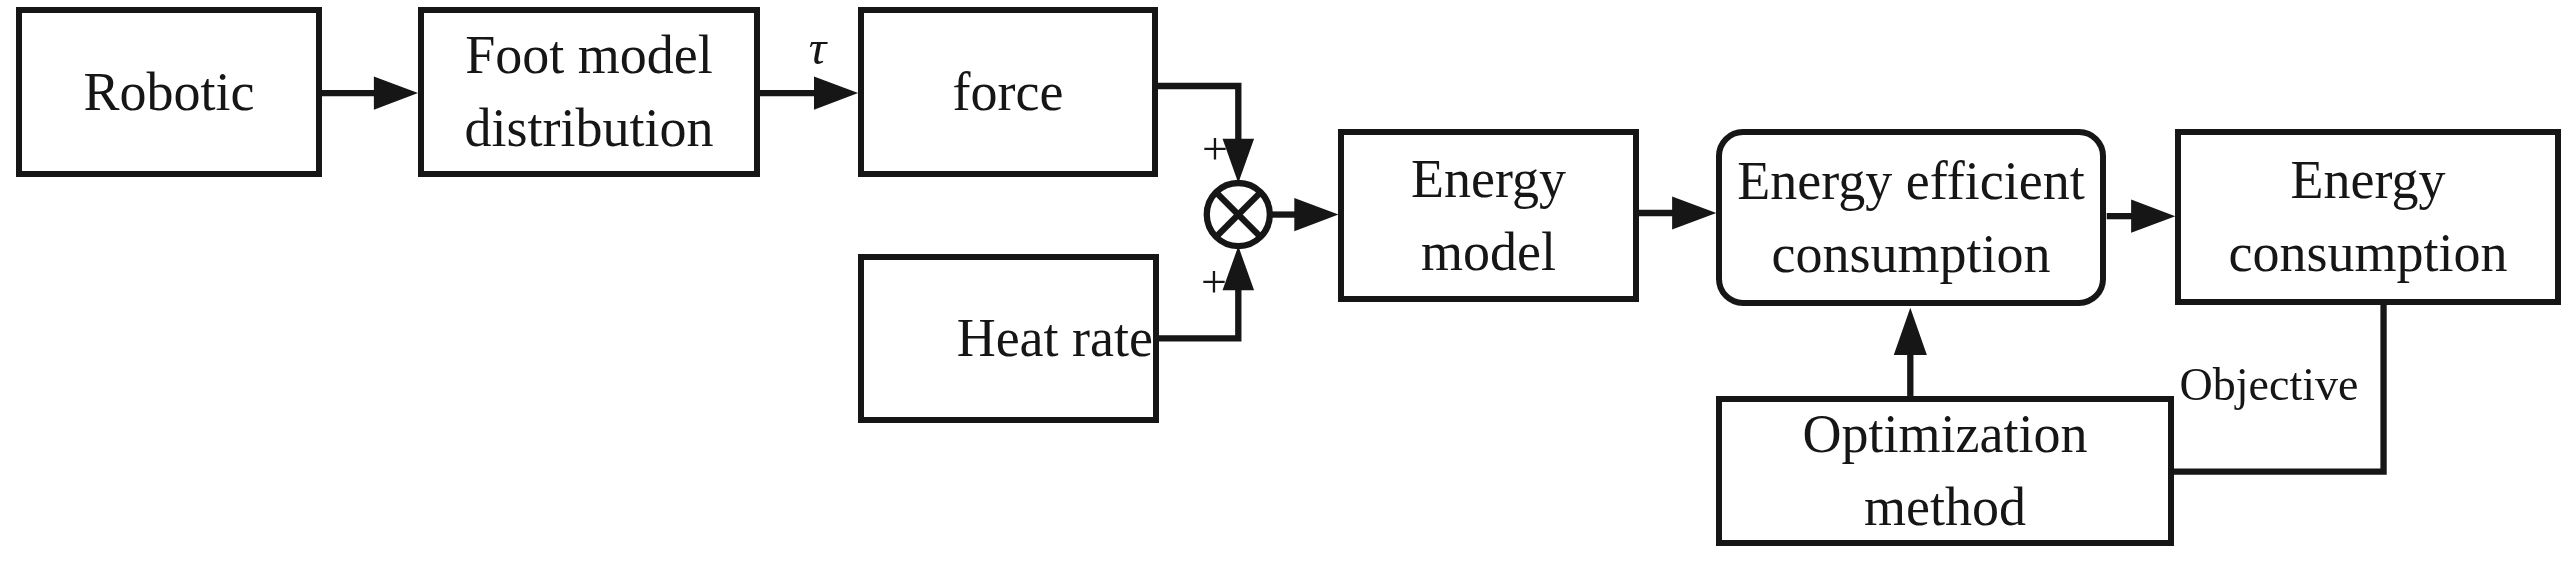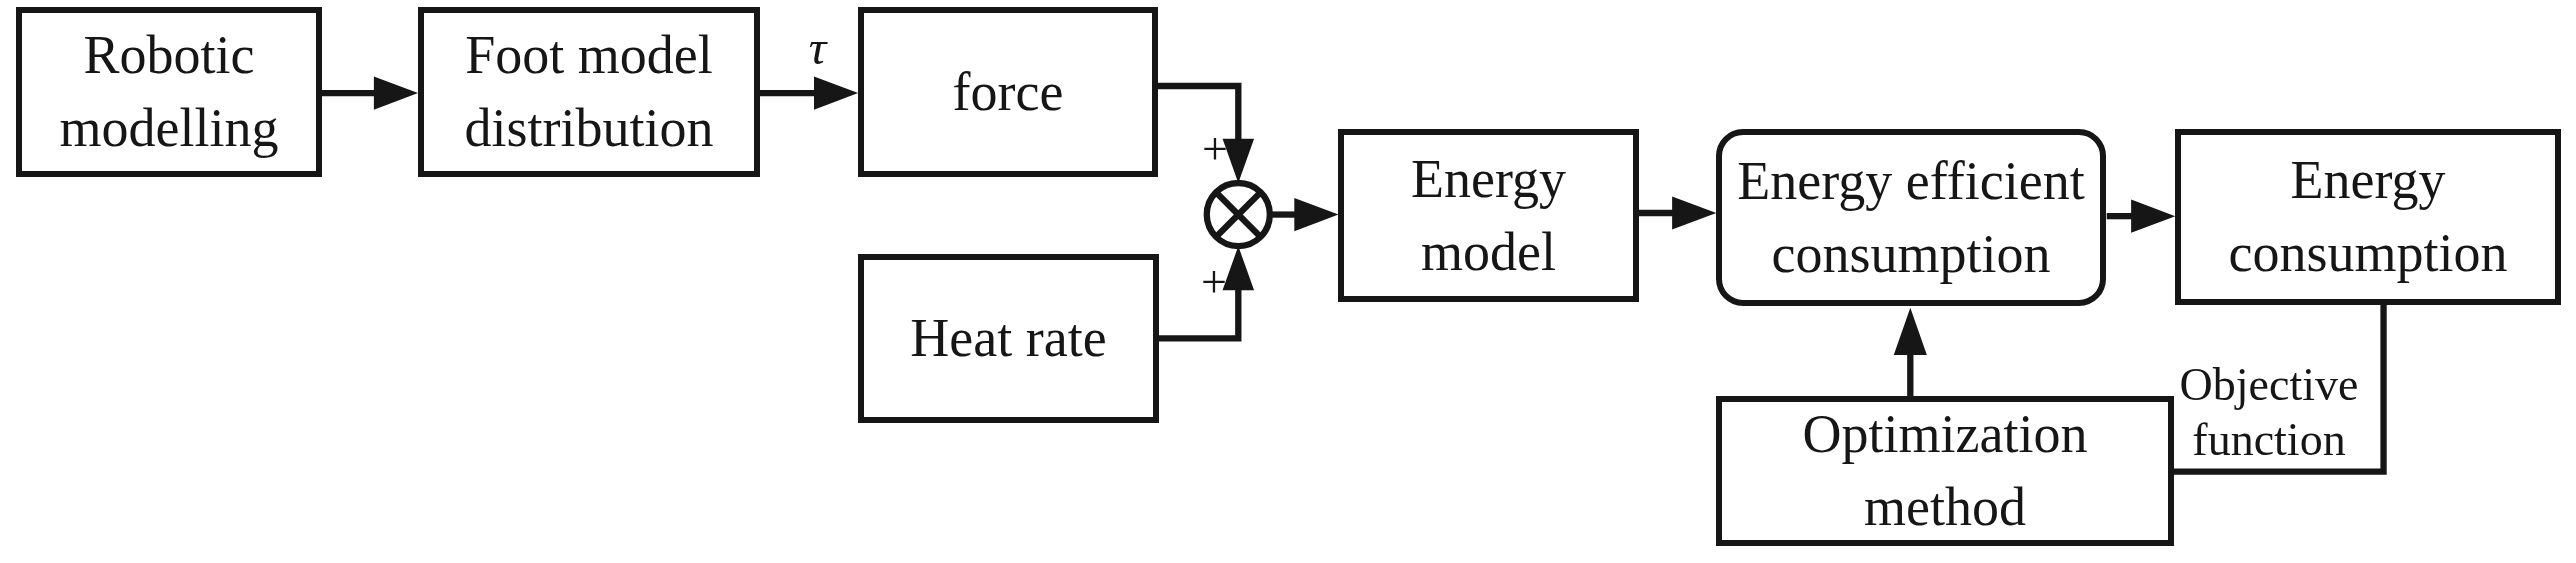"modelling" span { html: <span>modelling</span> -> none }
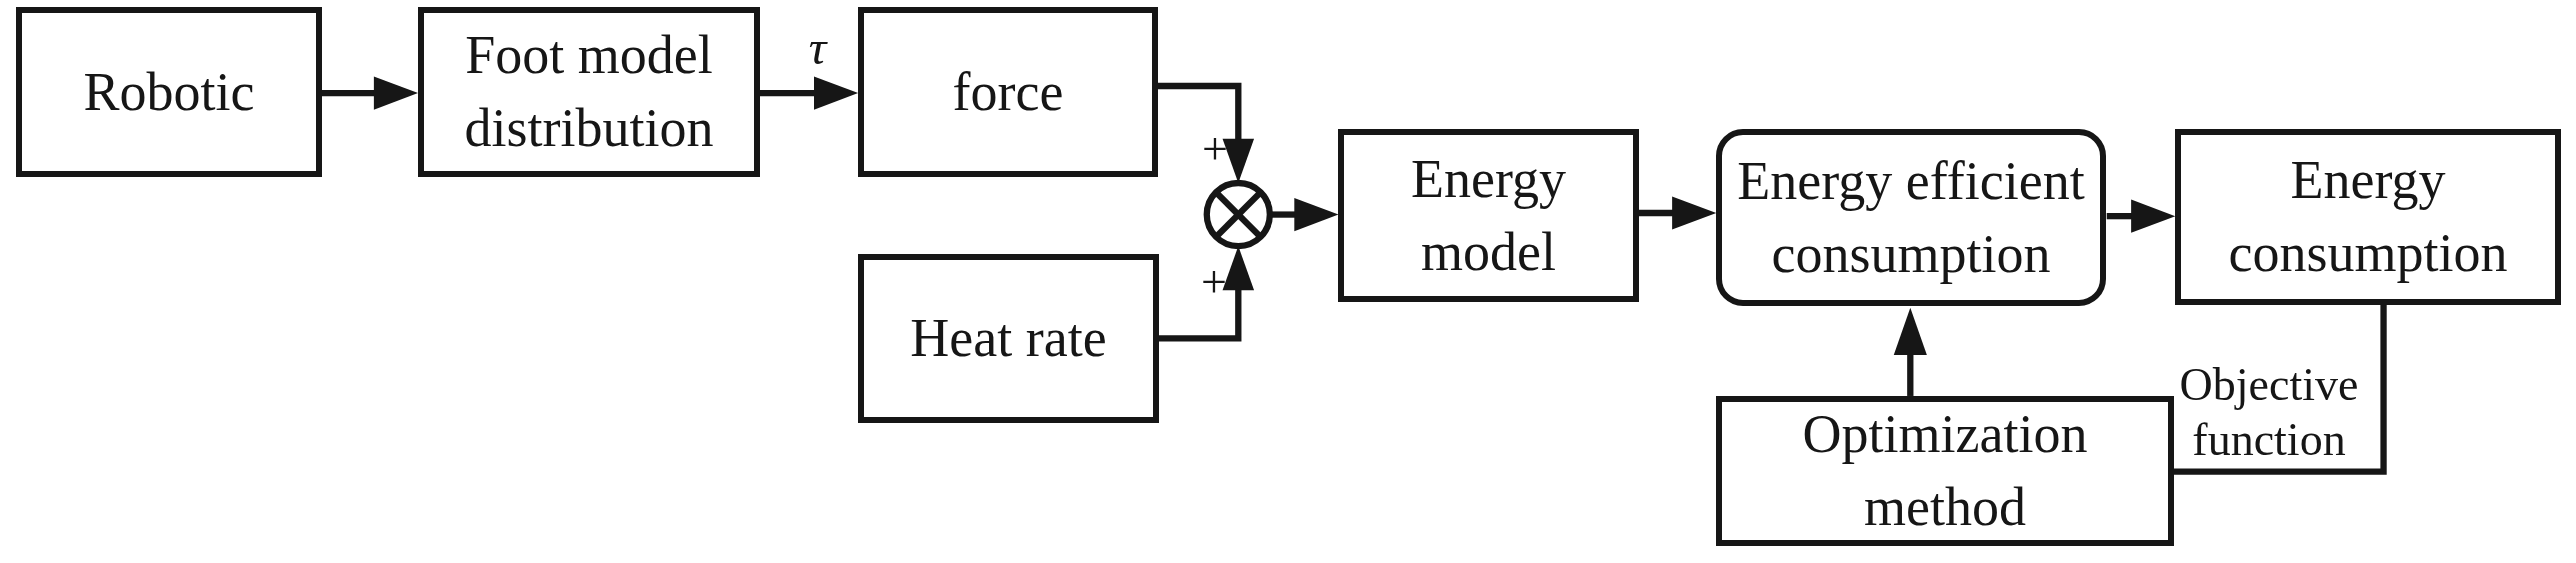"Heat rate" #box-heatrate { align-items: none -> flex-end }
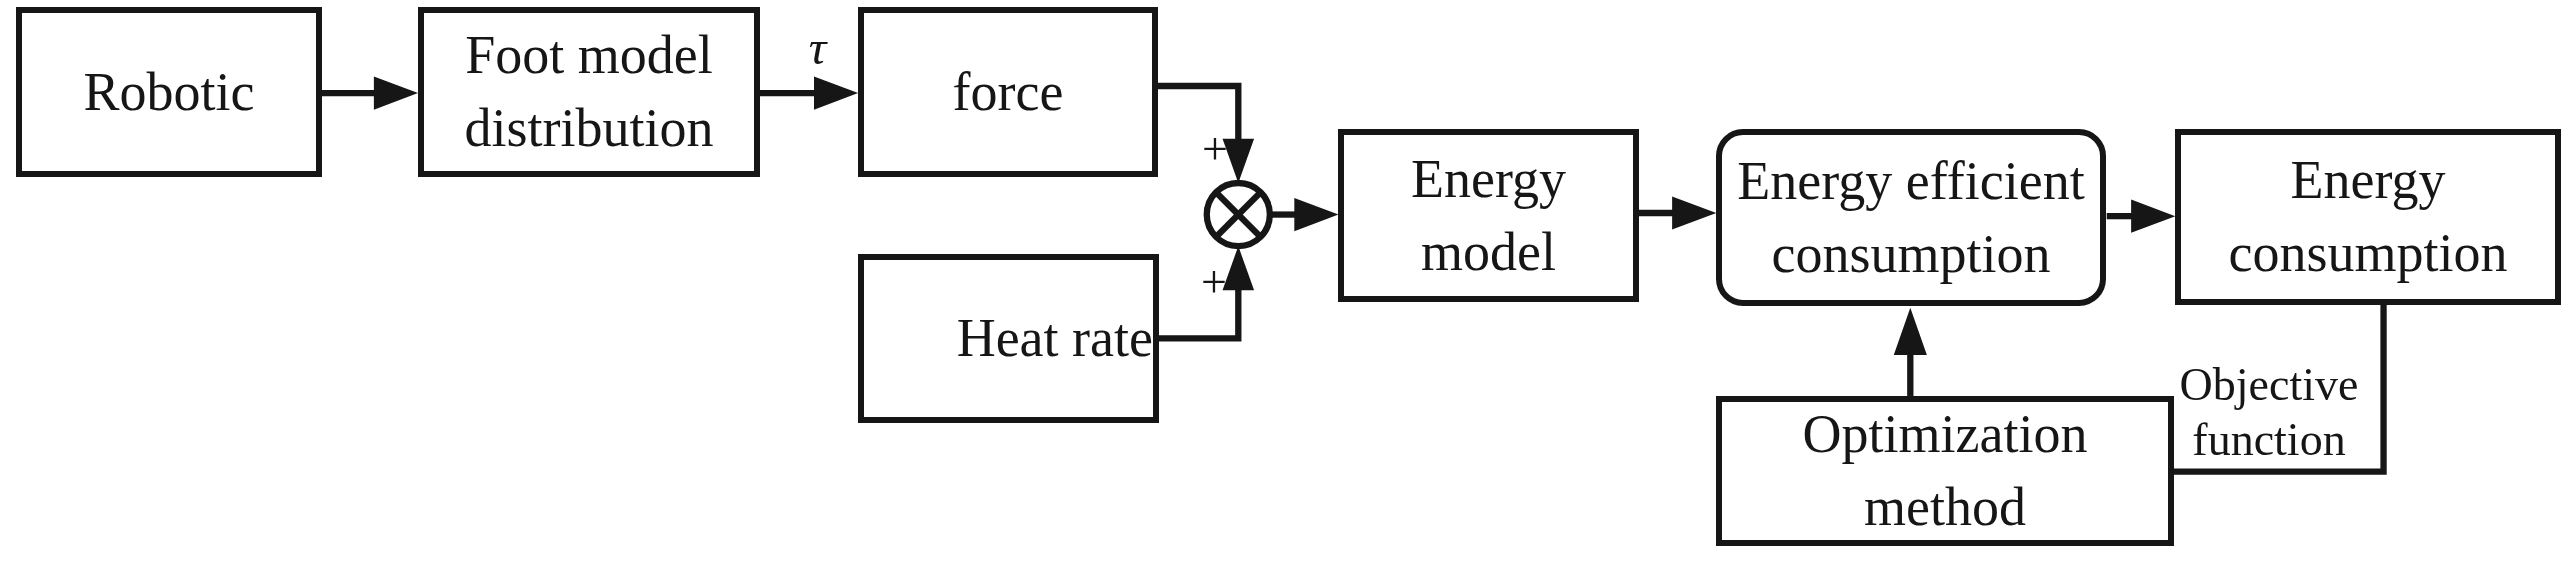"function" span { html: <span>function</span> -> none }
